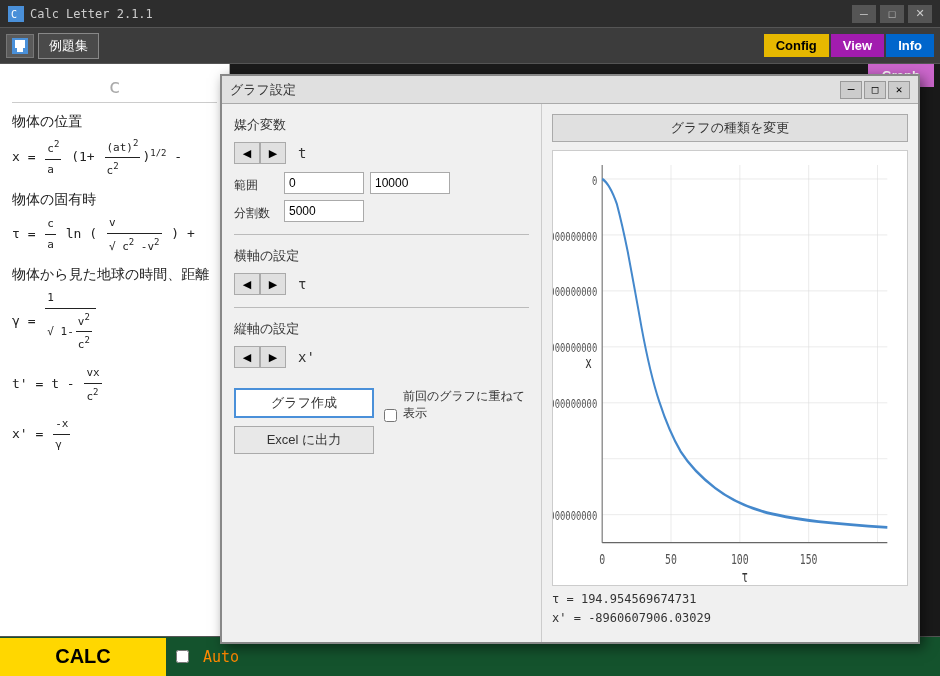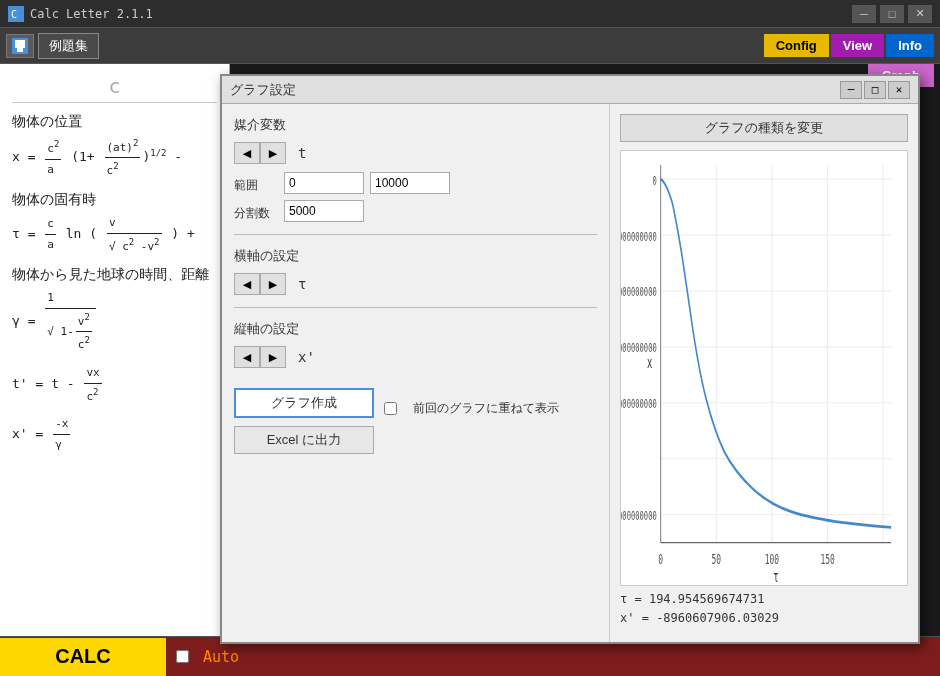"媒介変数" #dialog-left { width: 388px -> 320px }
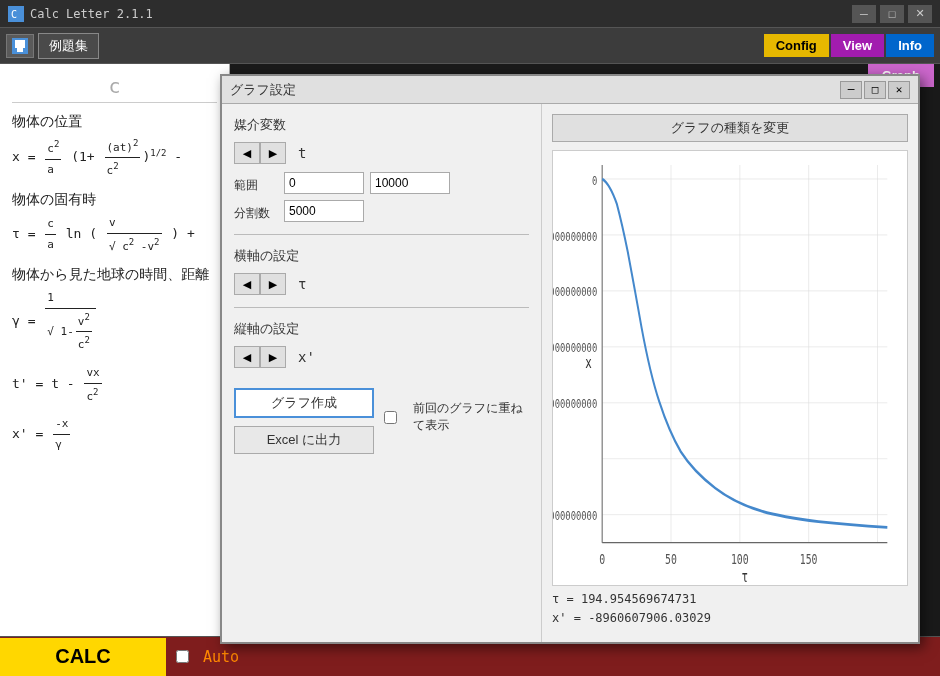"前回のグラフに重ねて表示" .checkbox-row { align-items: center -> flex-end; gap: 10px -> none; margin-top: 12px -> 0 }
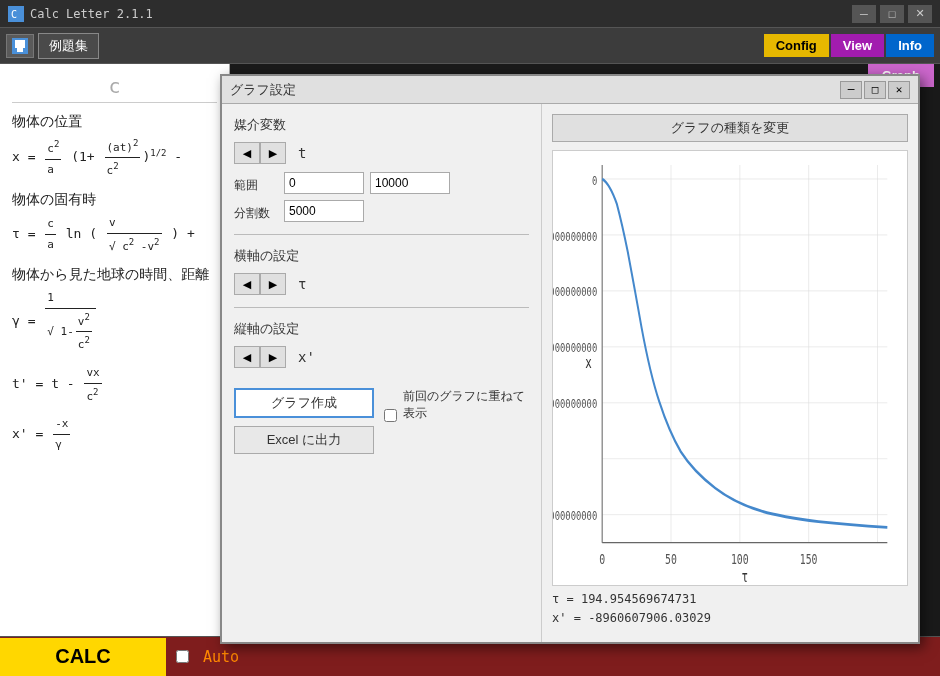"CALC" #bottom-bar { background: #7f1d1d -> #14532d }
